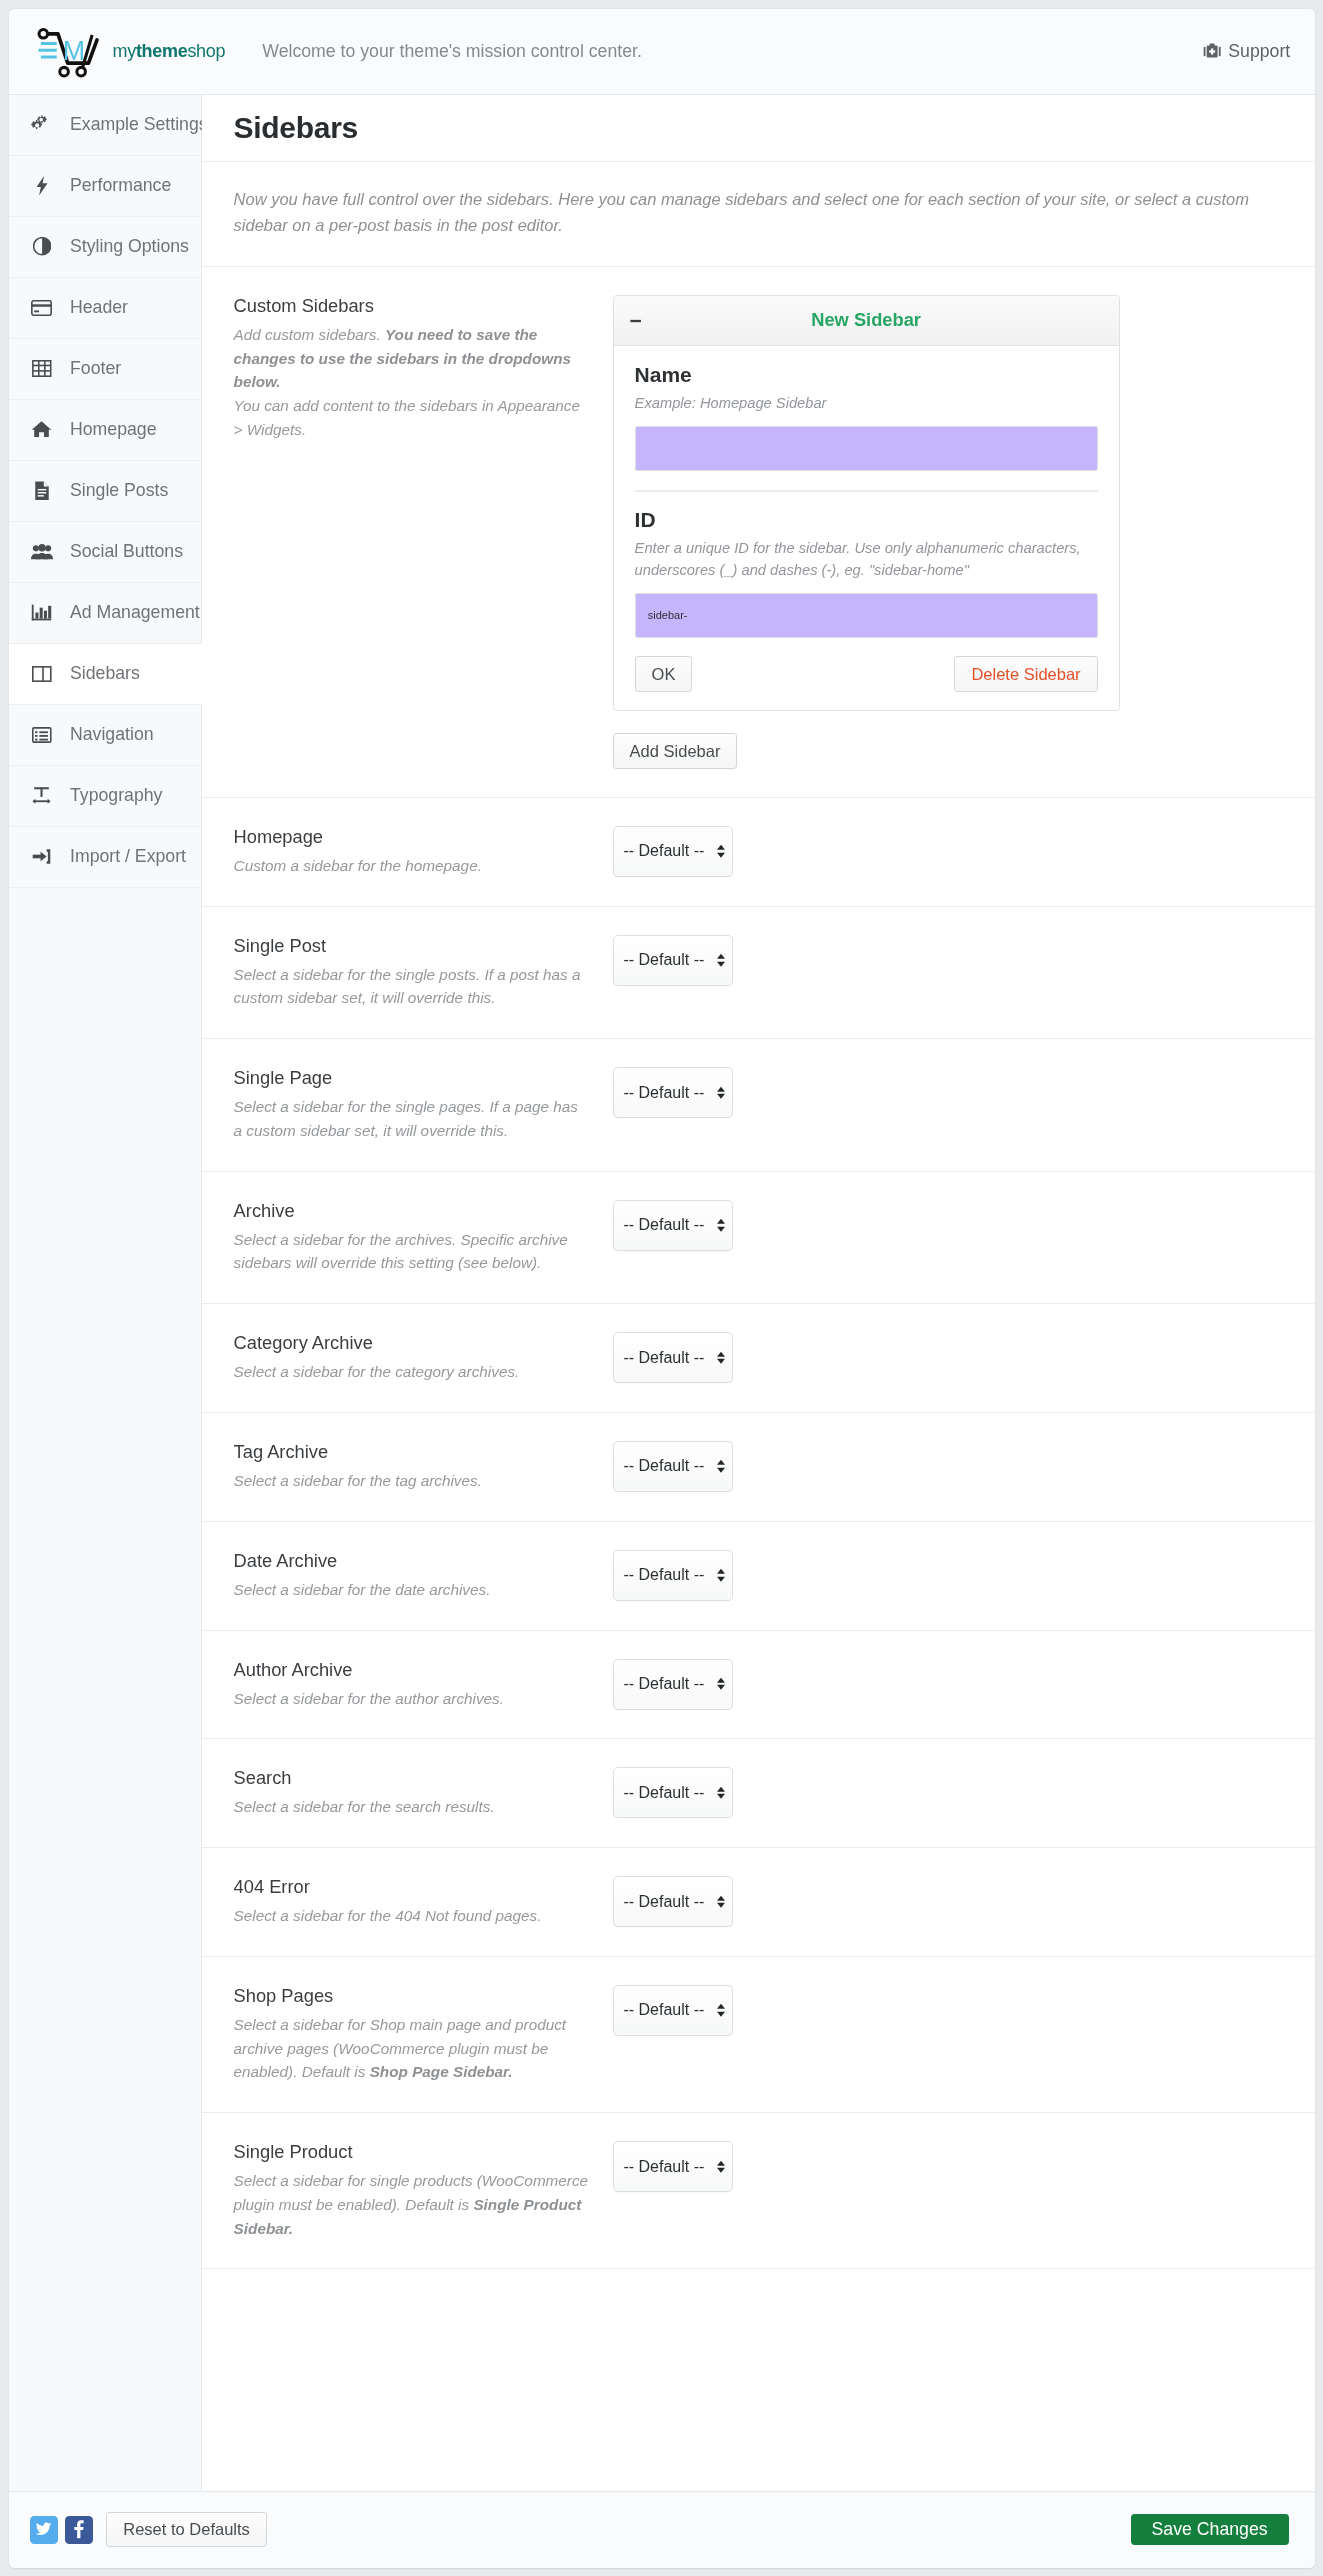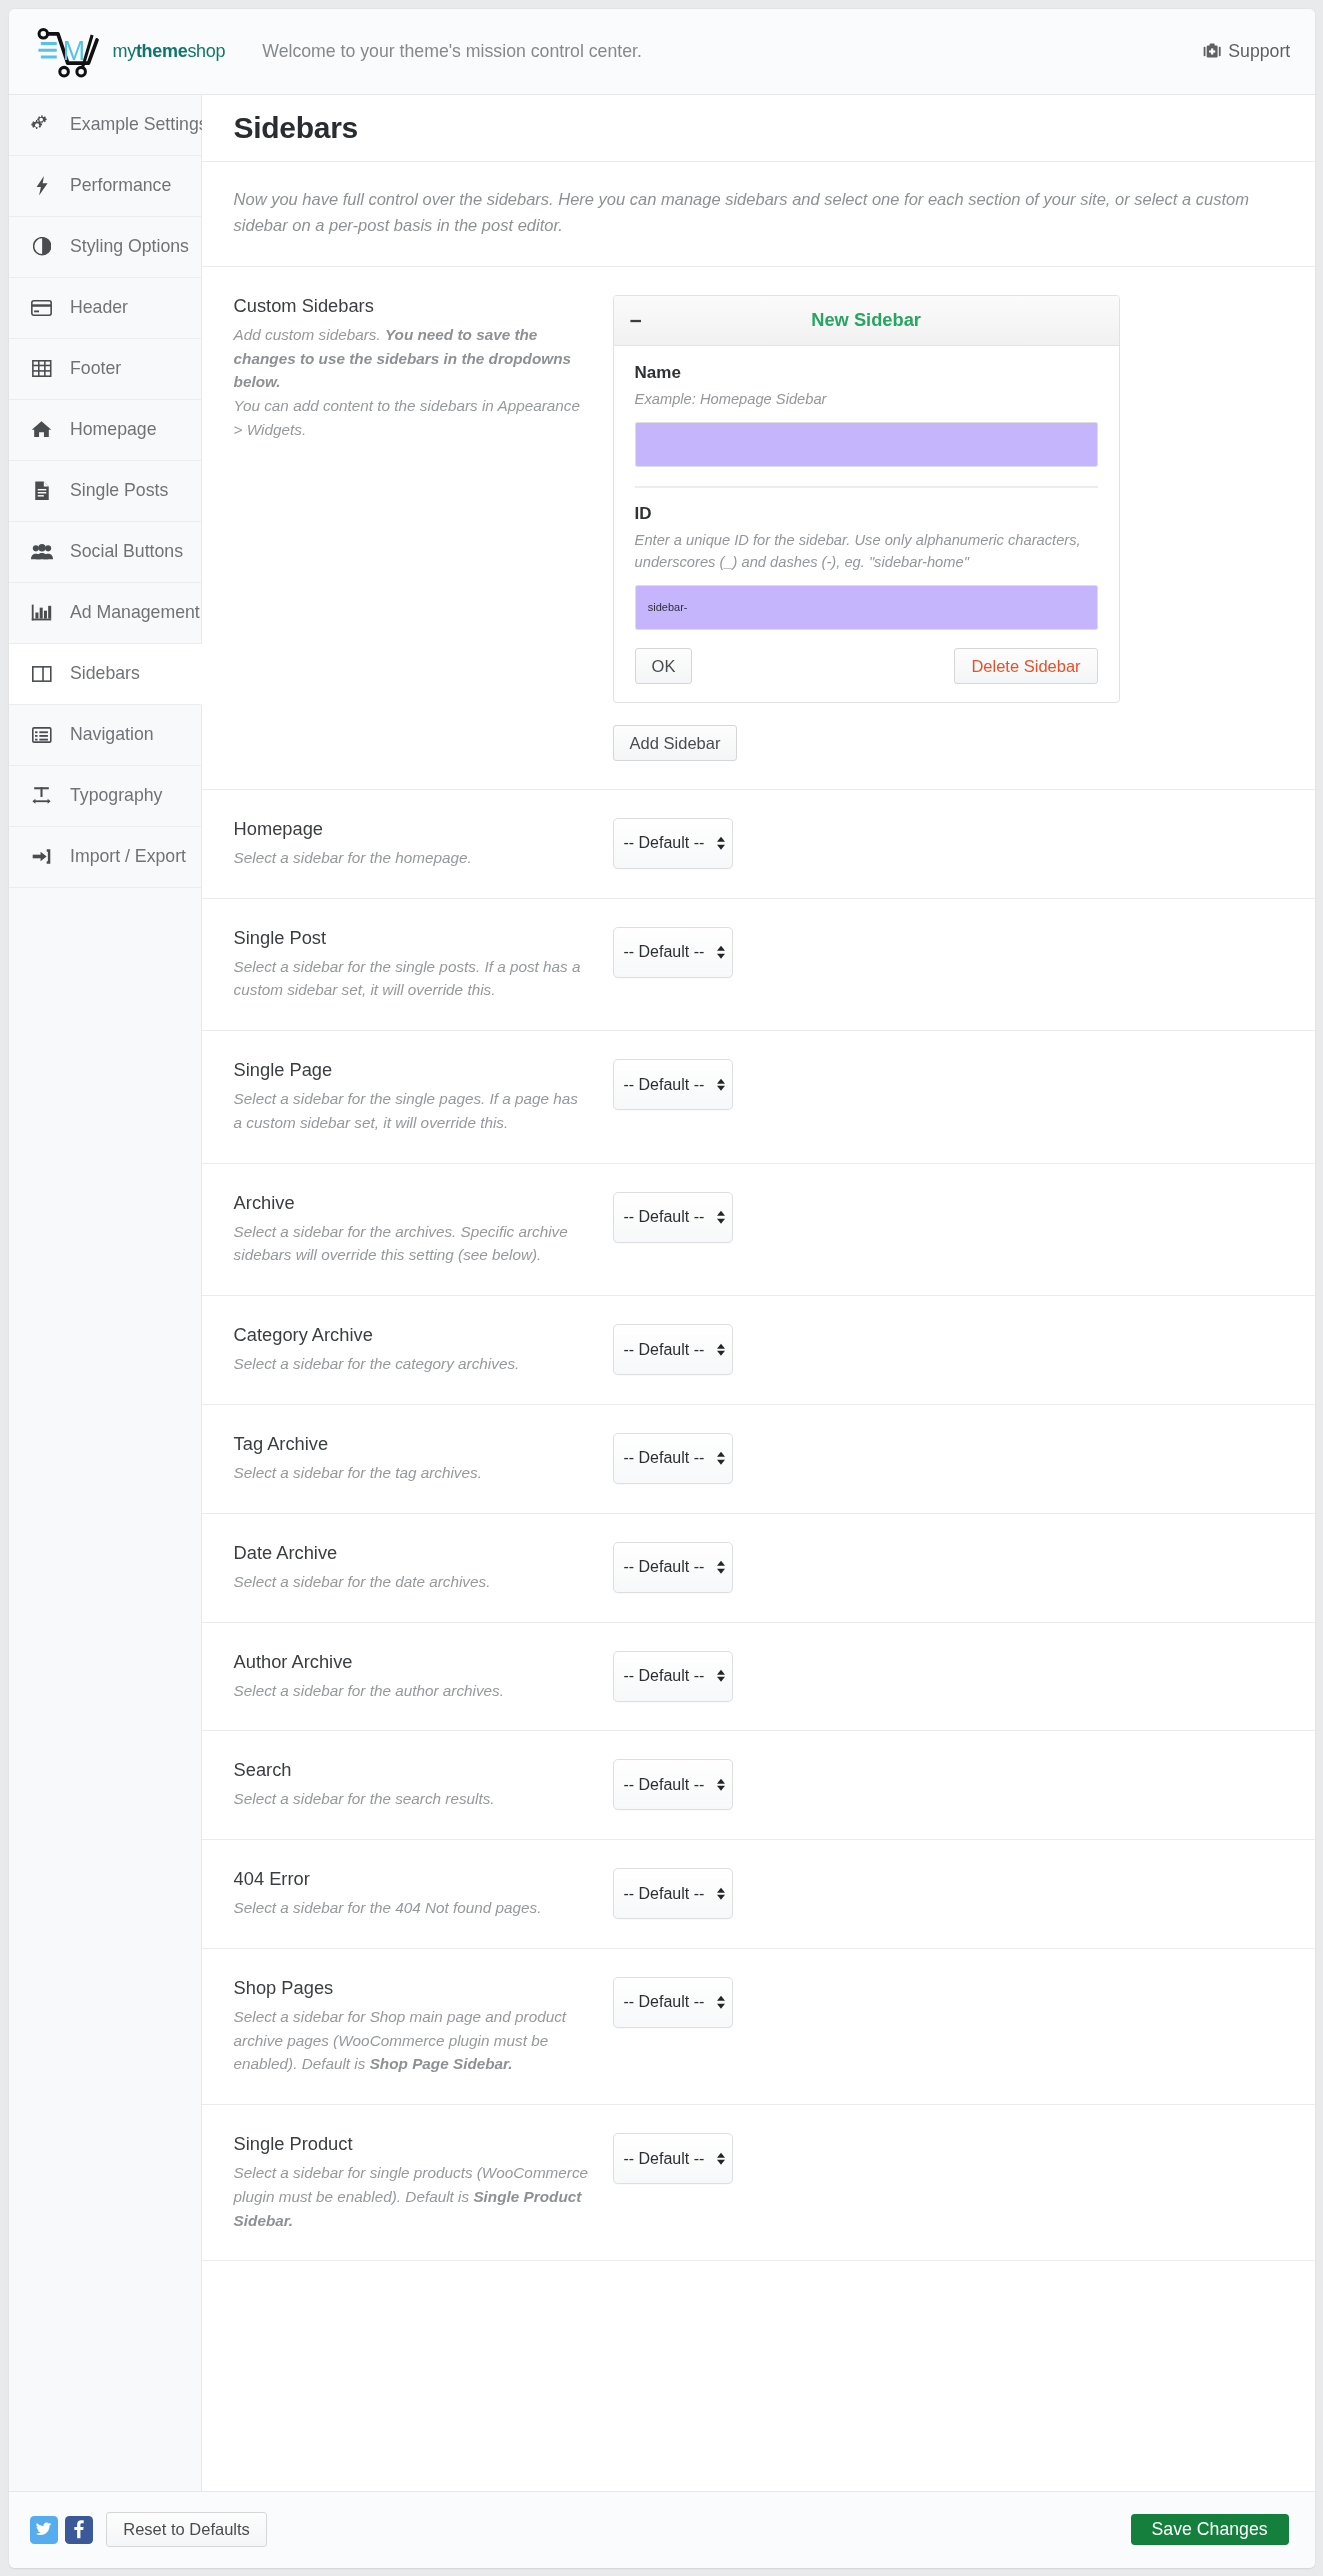"Name" .sb-field-label { font-size: 17px -> 21px }
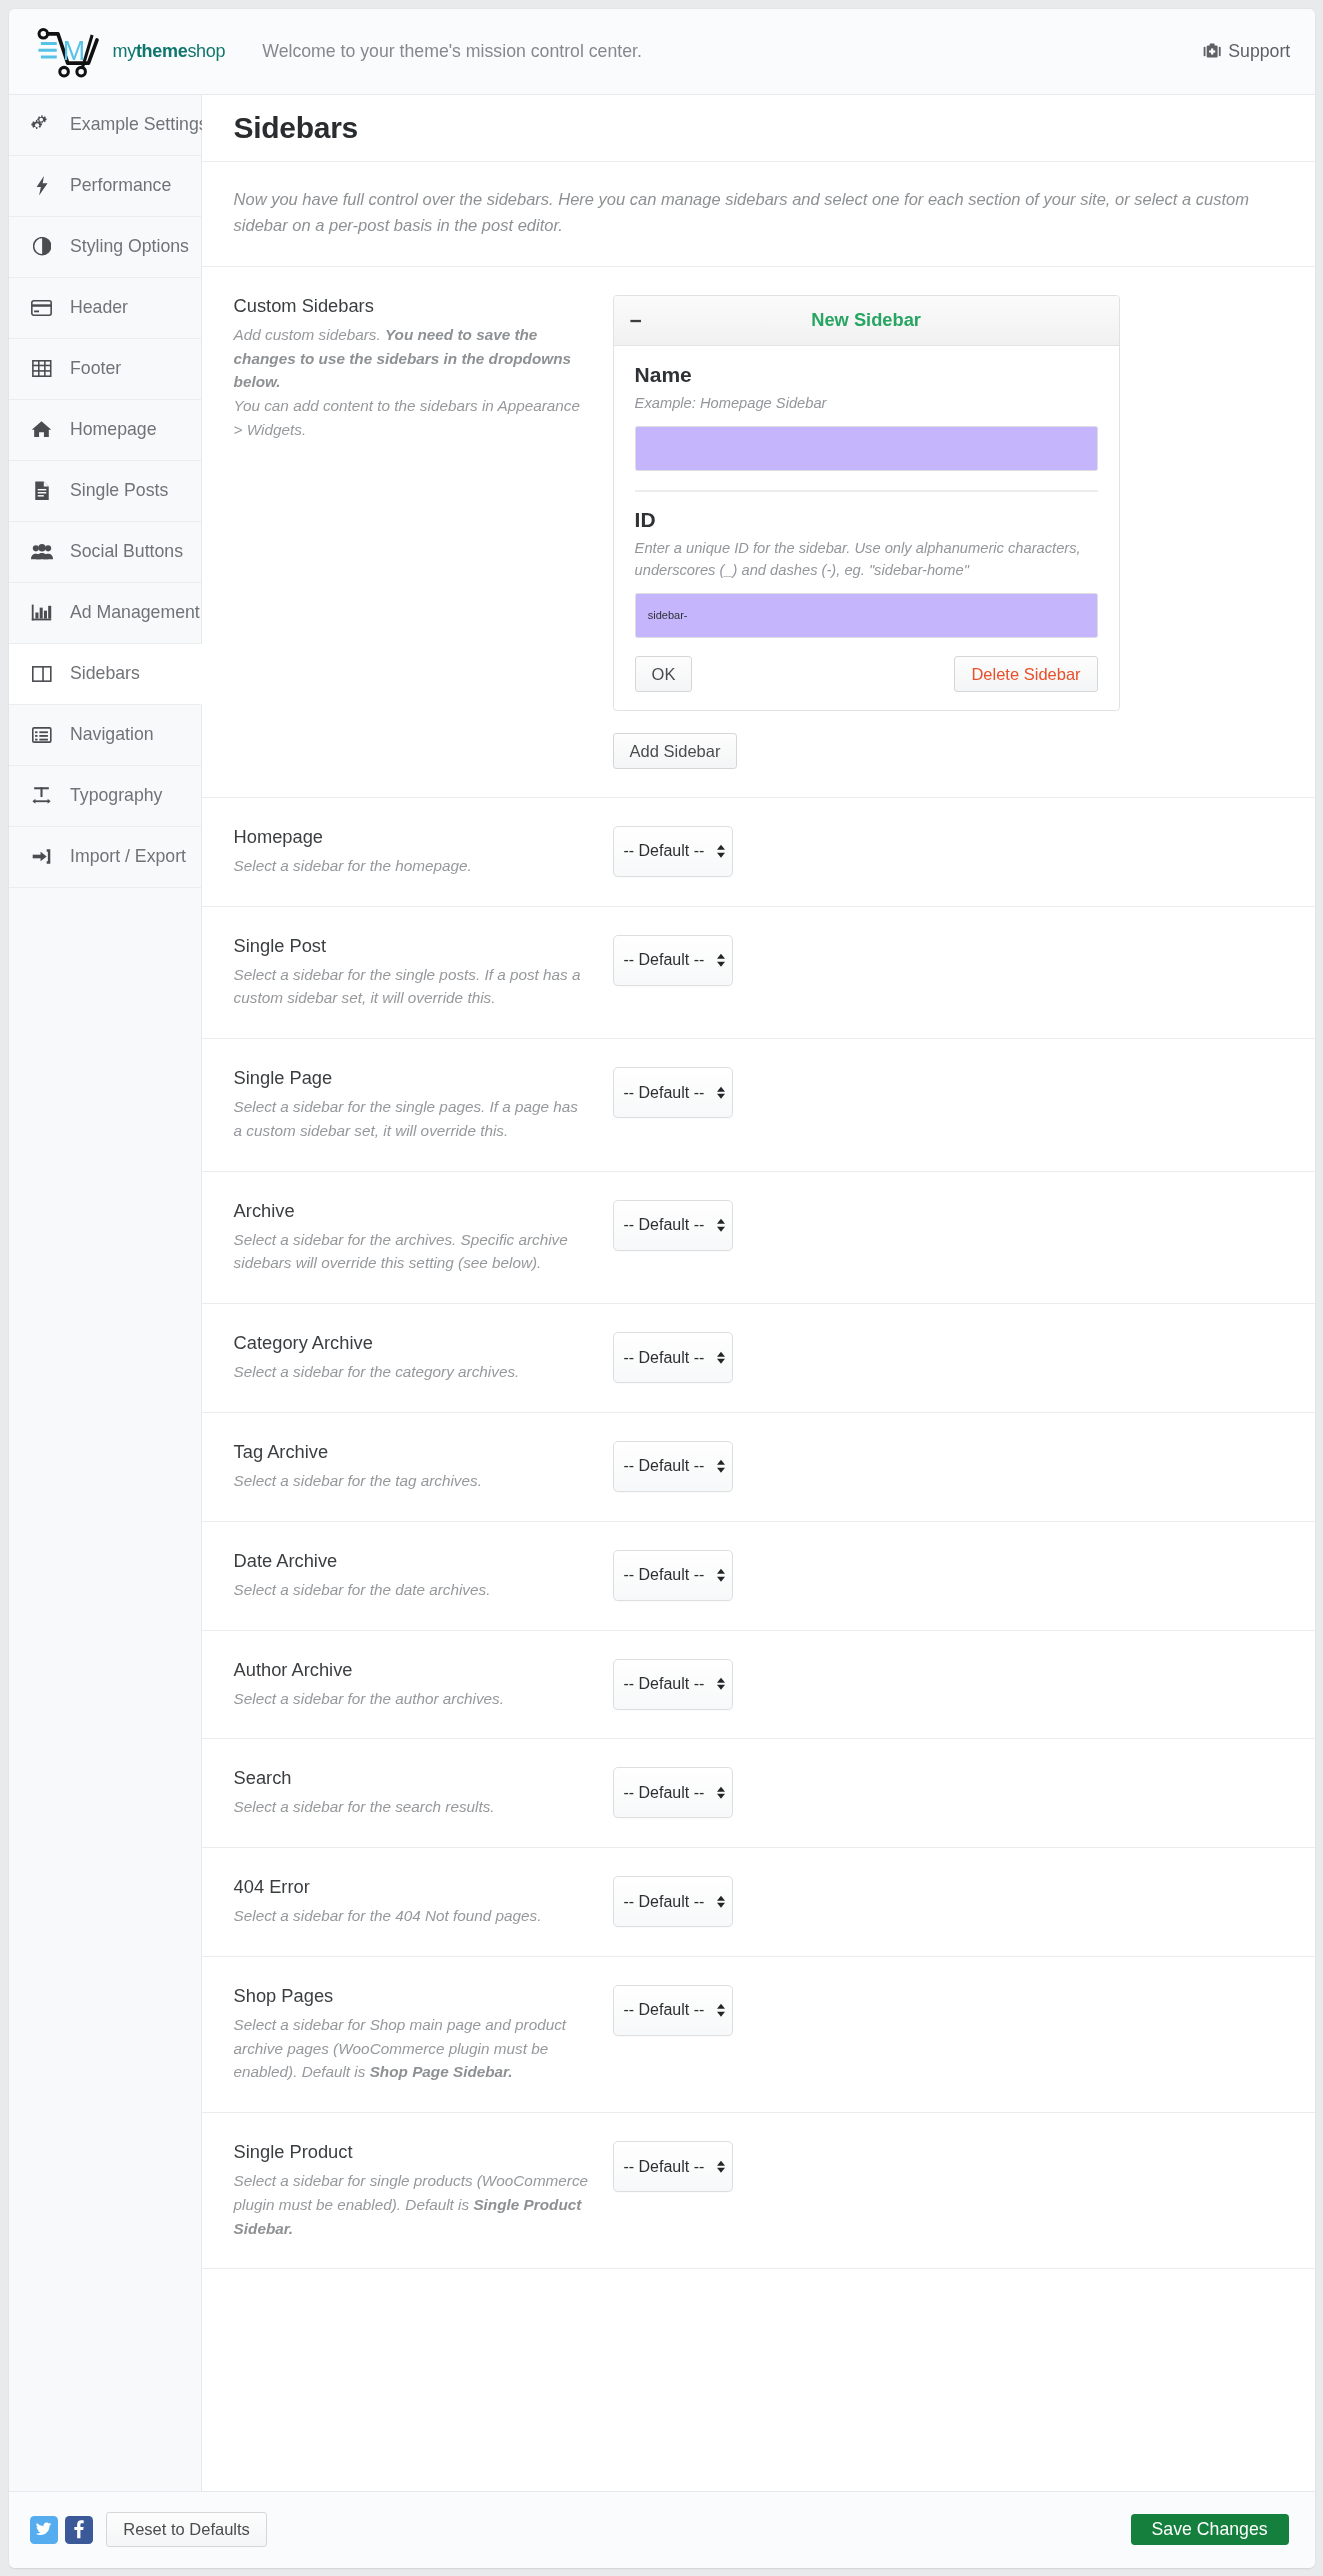"Select a sidebar for the homepage." div.label-desc { text: Select -> Custom }
